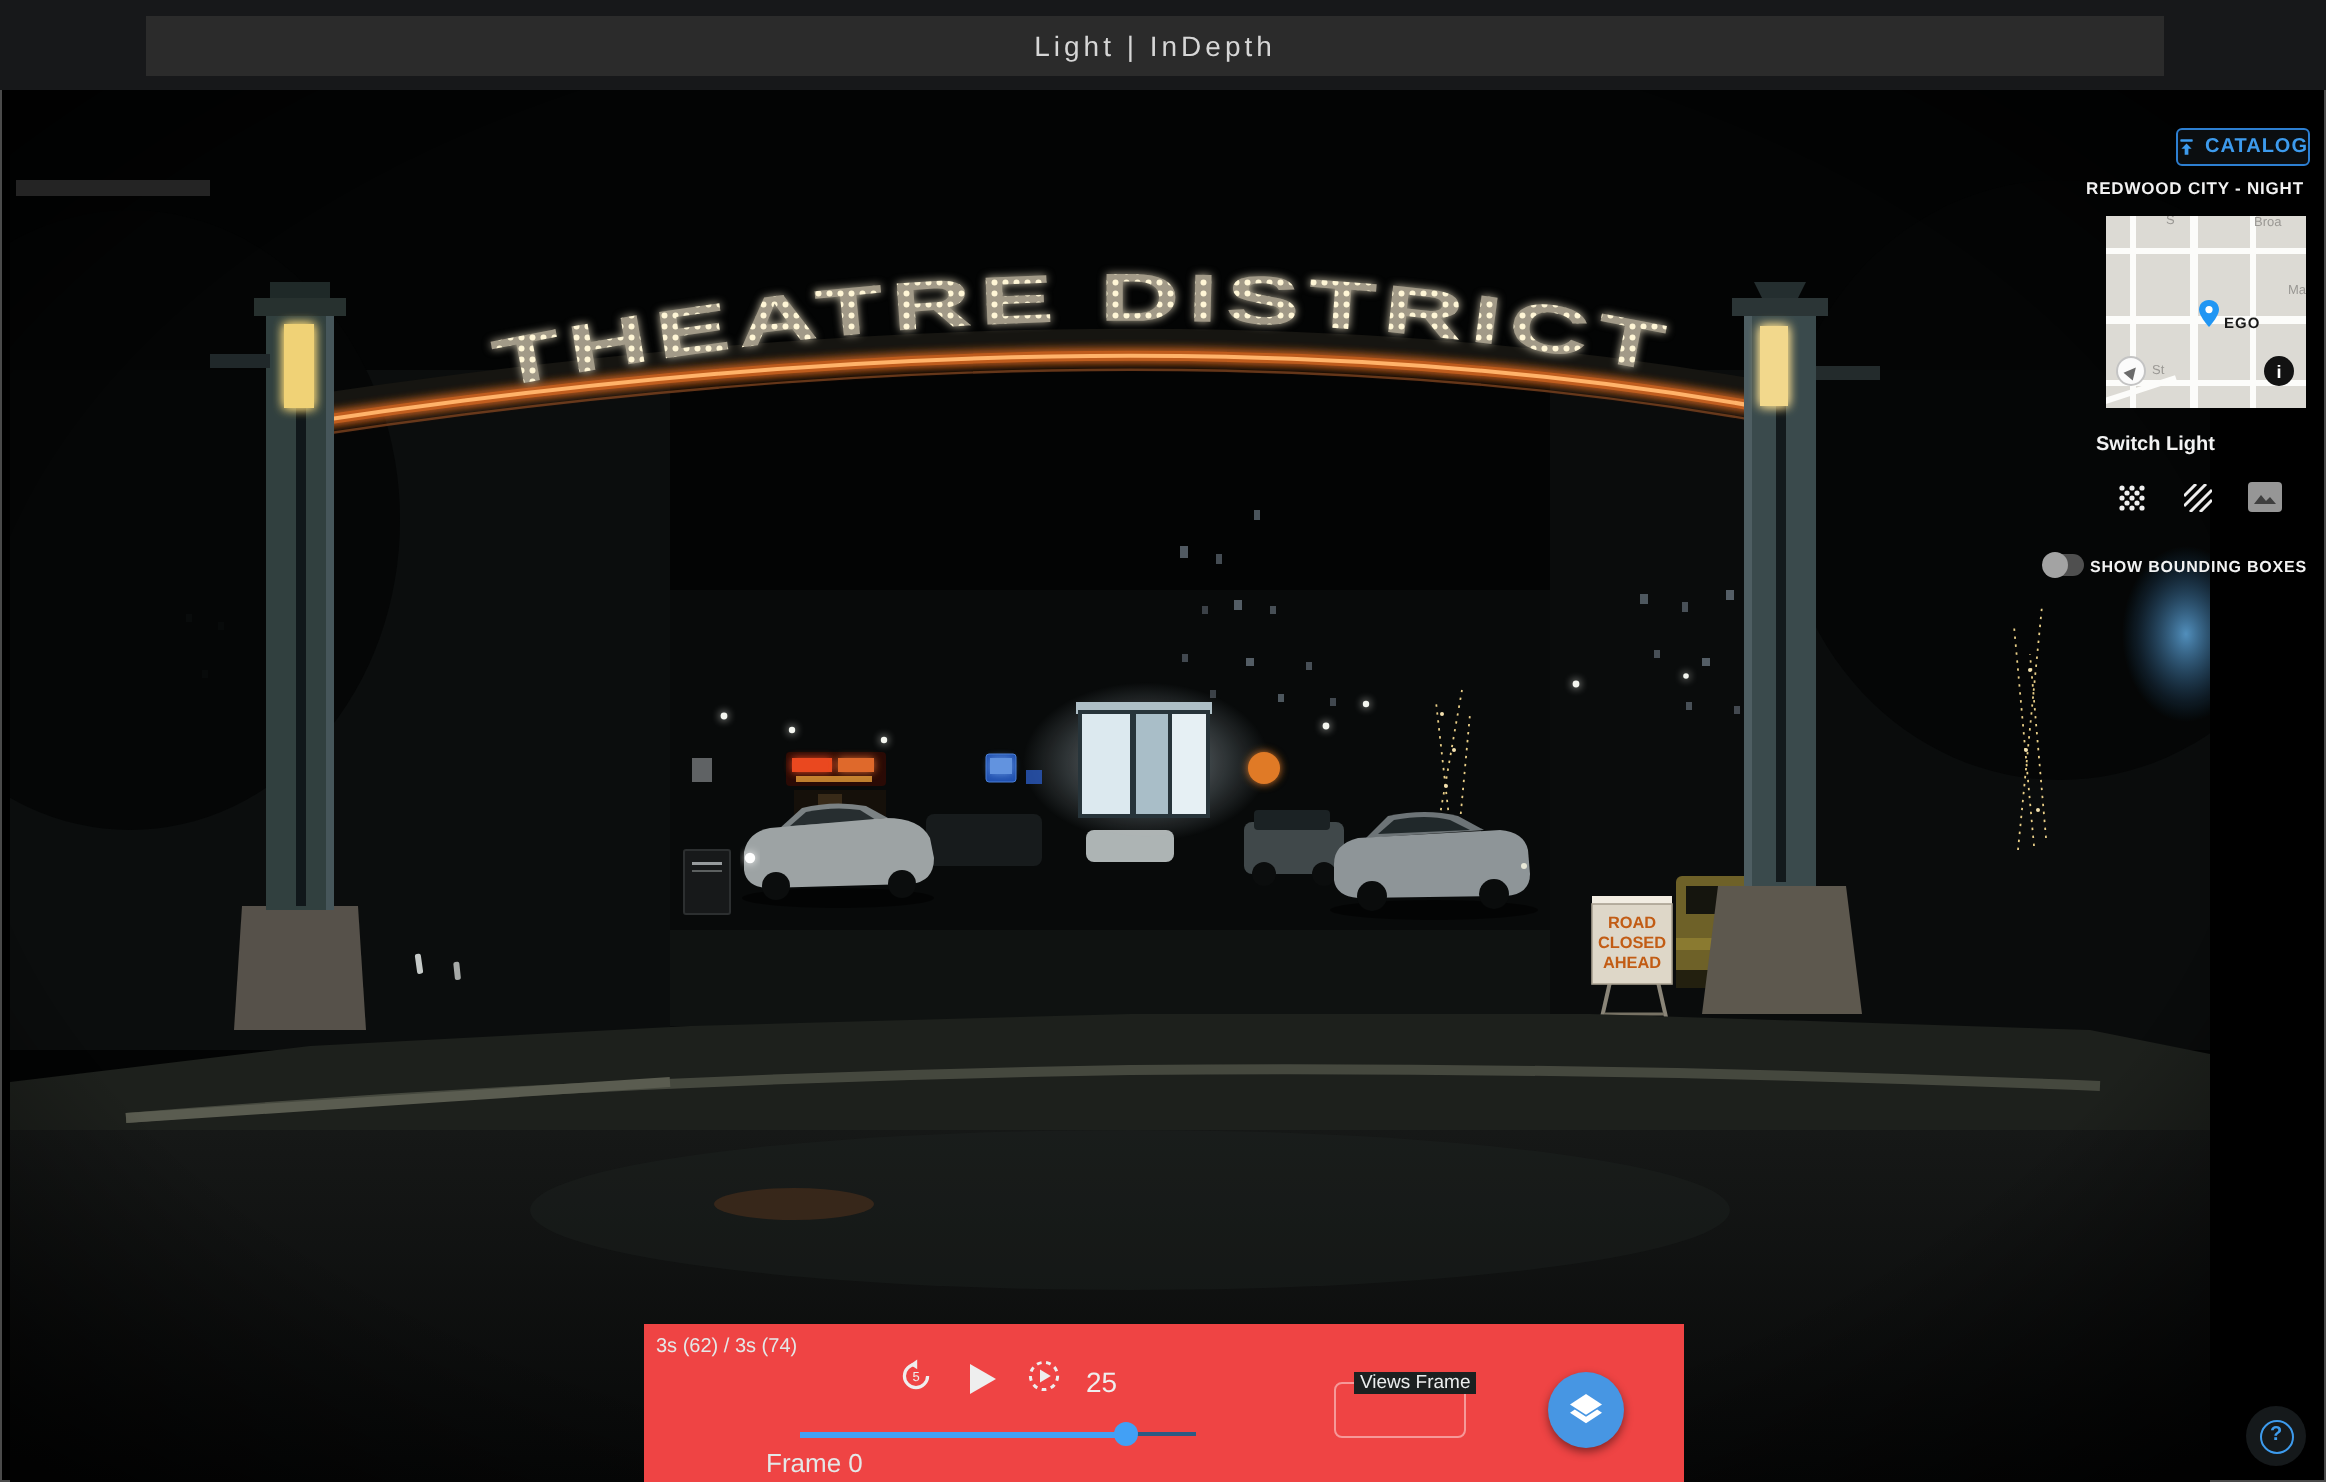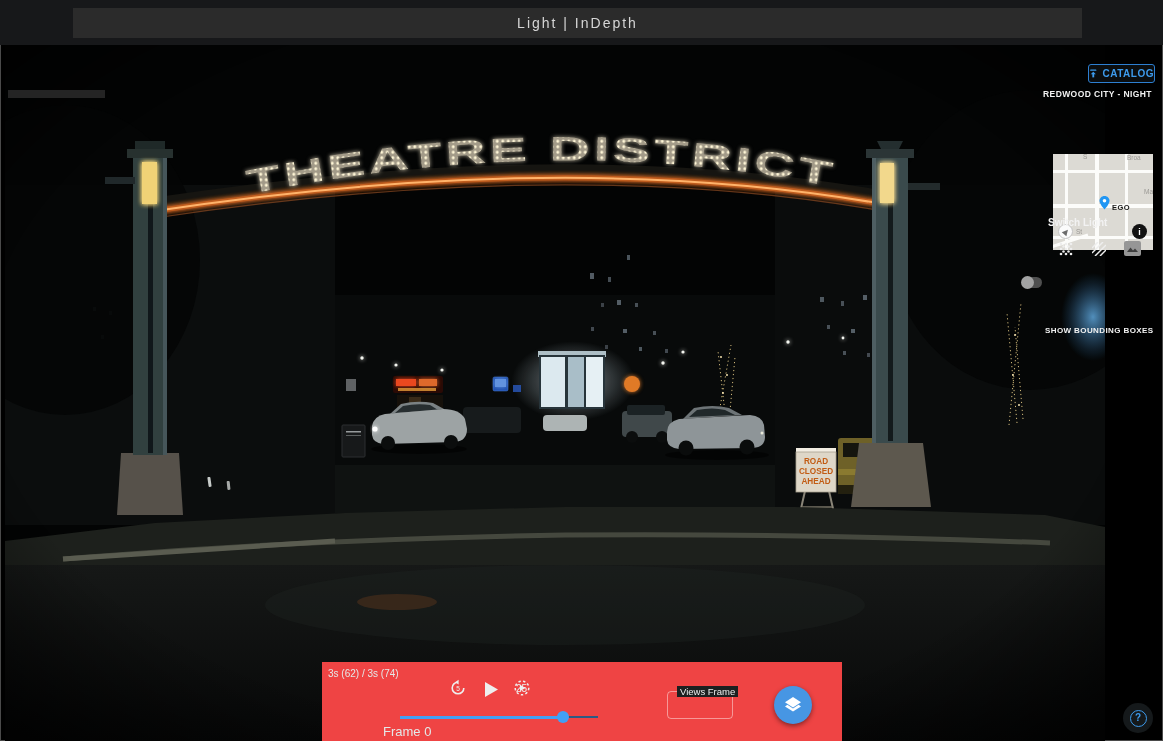"EGO" .map-thumb { margin-top: 46px -> none }
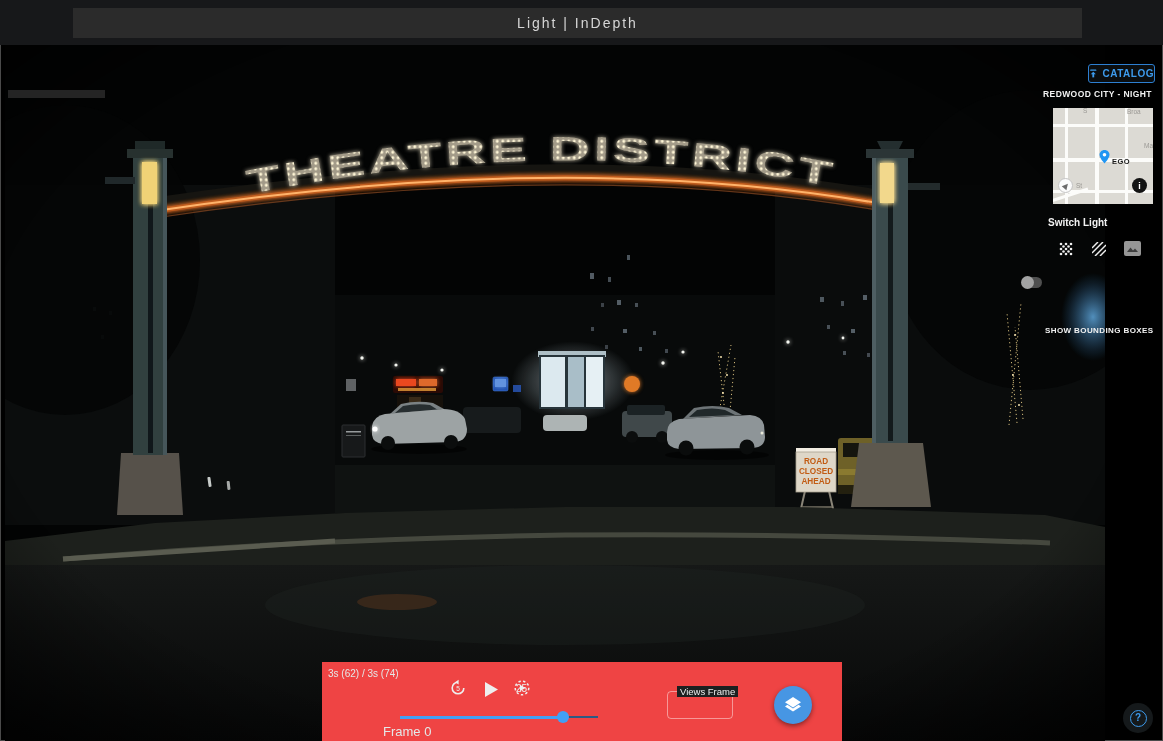"SHOW BOUNDING BOXES" .bbox-label { margin-top: 47px -> none }
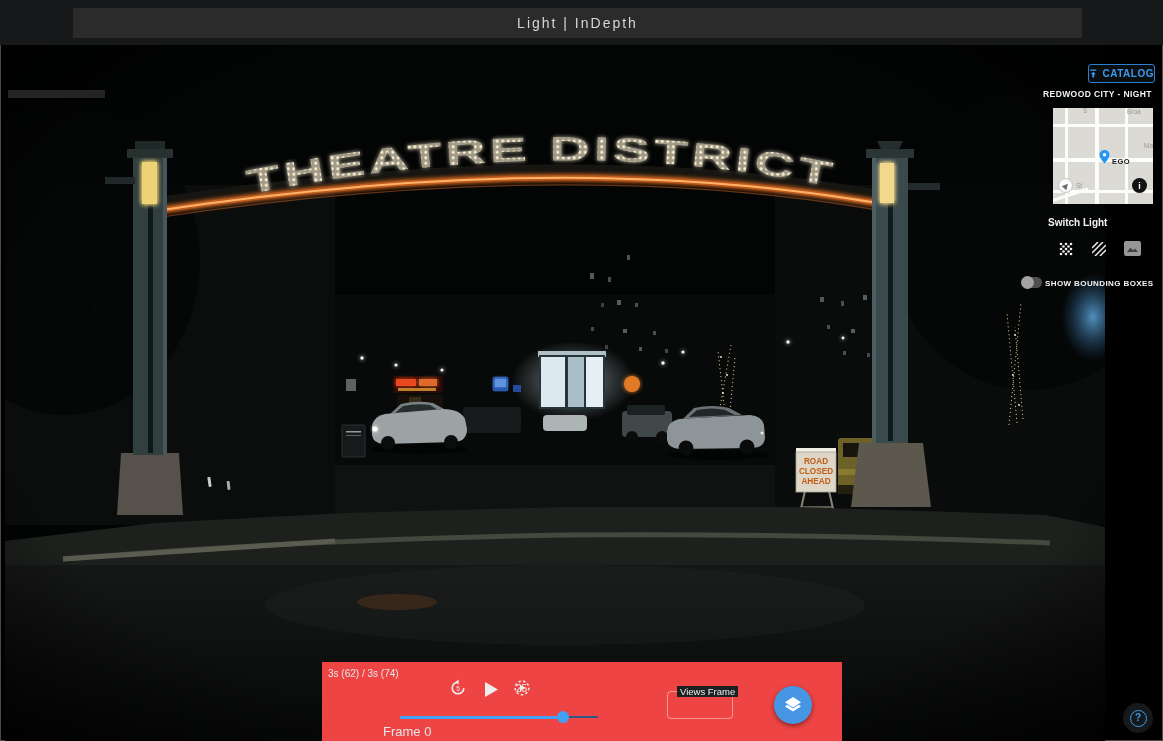"25" .rate-label { font-size: 10px -> 14px; left: 194px -> 221px }
